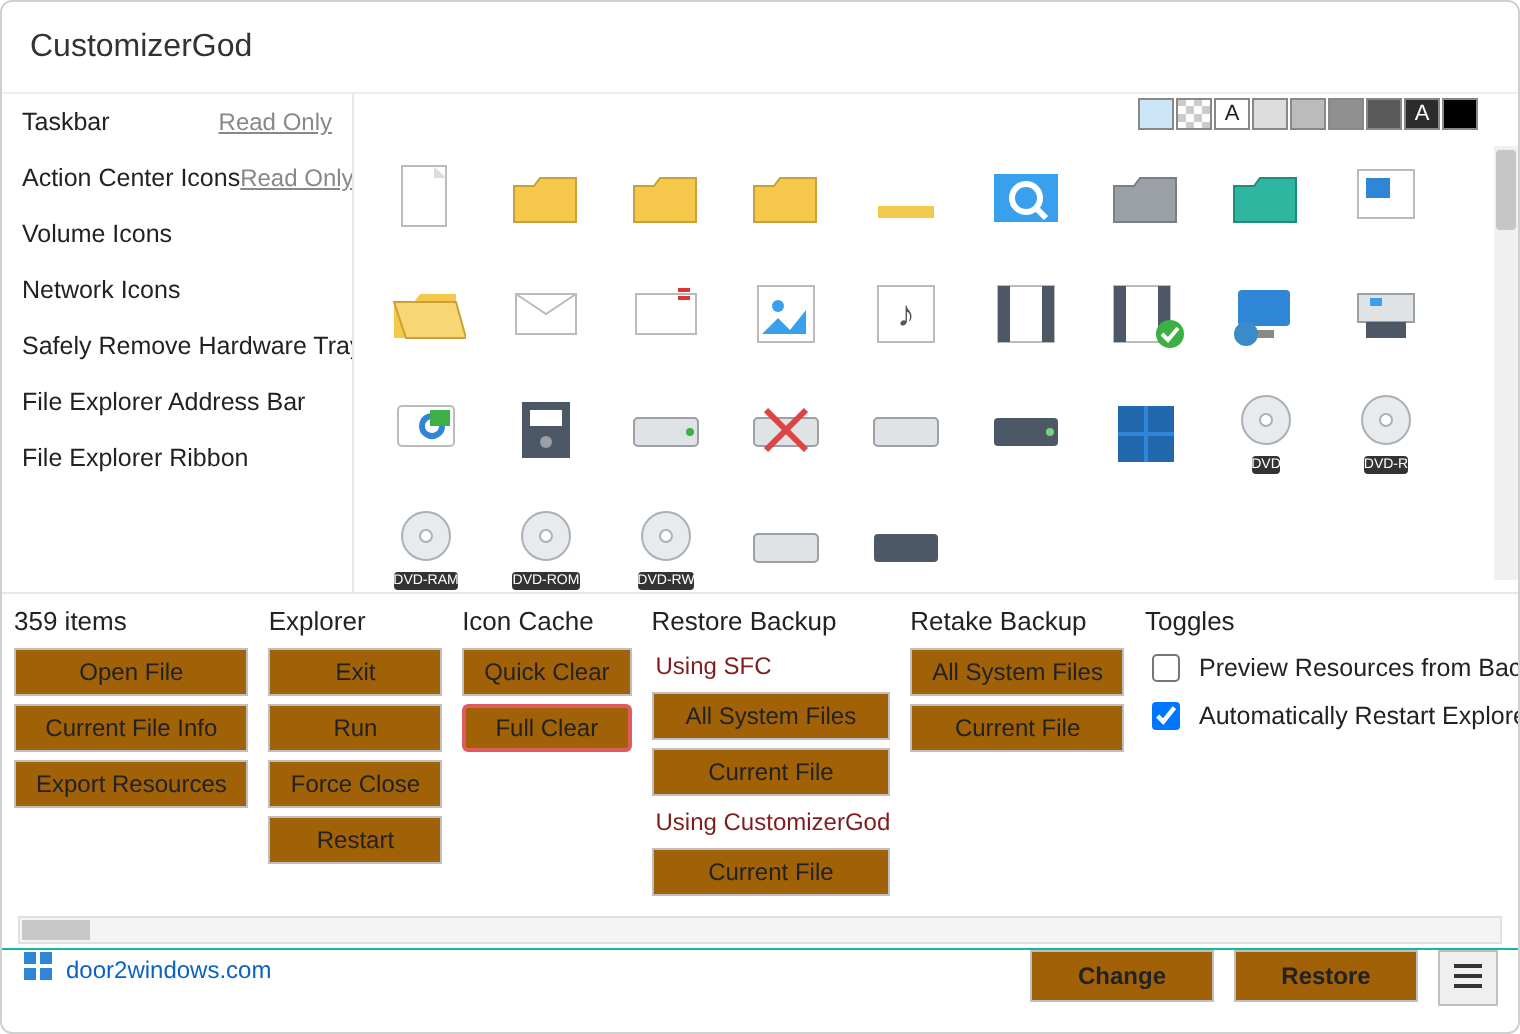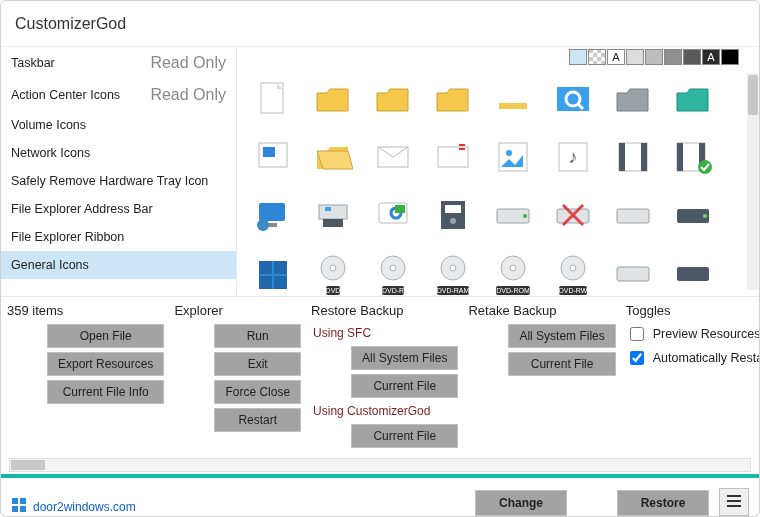"Taskbar" .sidebar { width: 236px -> 176px }
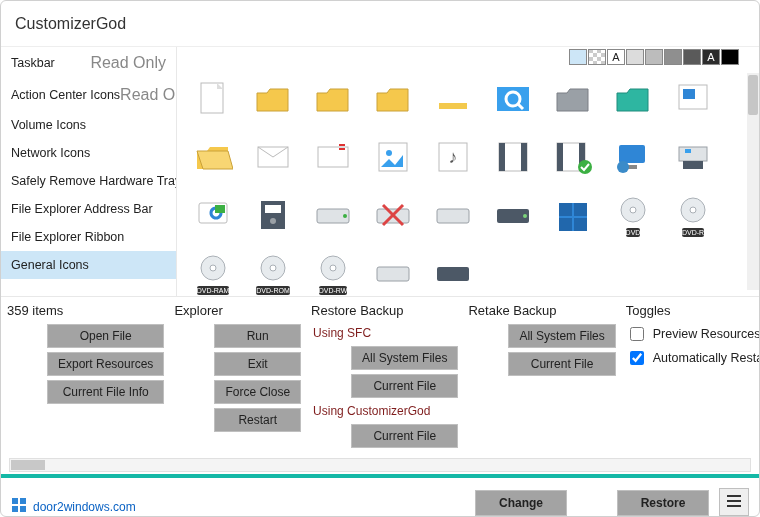"Read Only" .sidebar-item .ro { font-size: 16px -> 12px; text-decoration: none -> underline }
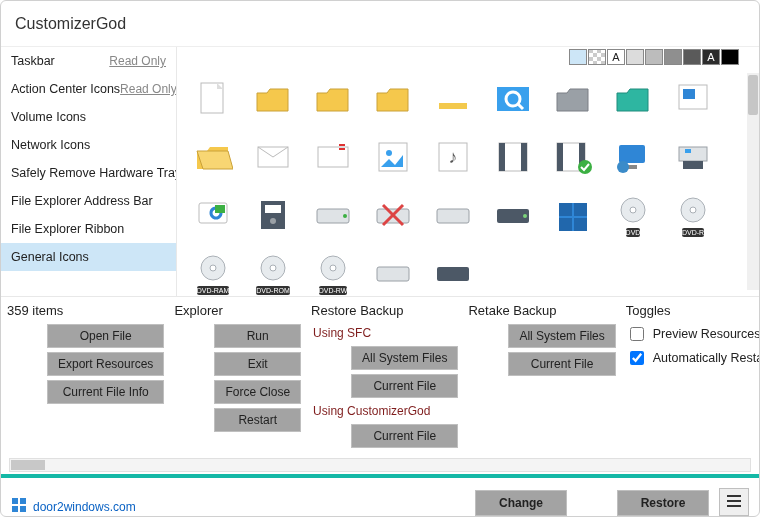"General Icons" div.sidebar-item { html: <div> <span>General Icons</span> </div> -> none }
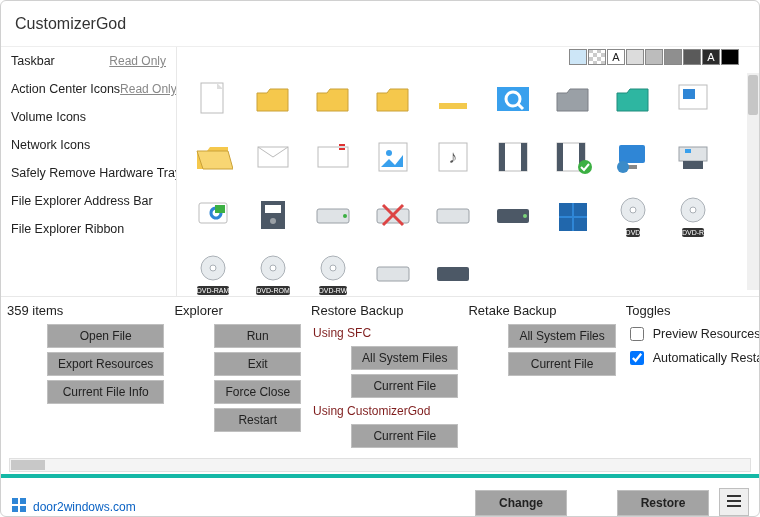"Icon Cache" div.panel { html: none -> <div> <div>Icon Cache</div> <div>Quick Clear</div> <div>Full Clear</div> </div> }
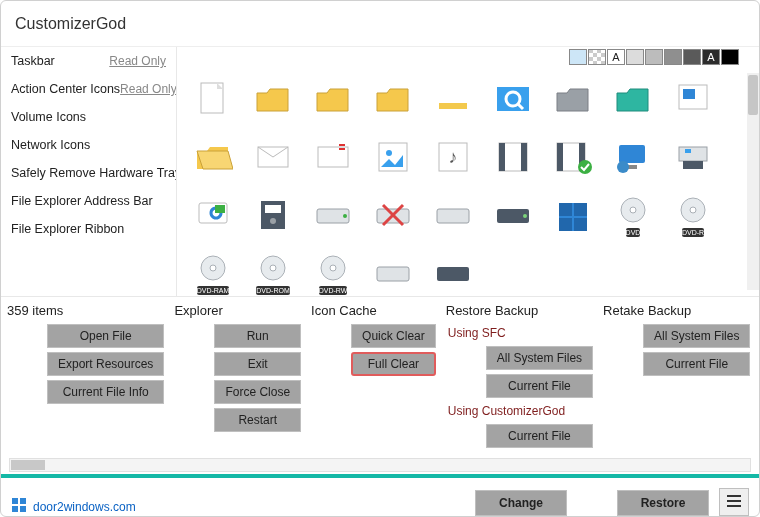"Open File" .btn { background: #a3a3a3 -> #a16207; margin-left: 40px -> none }
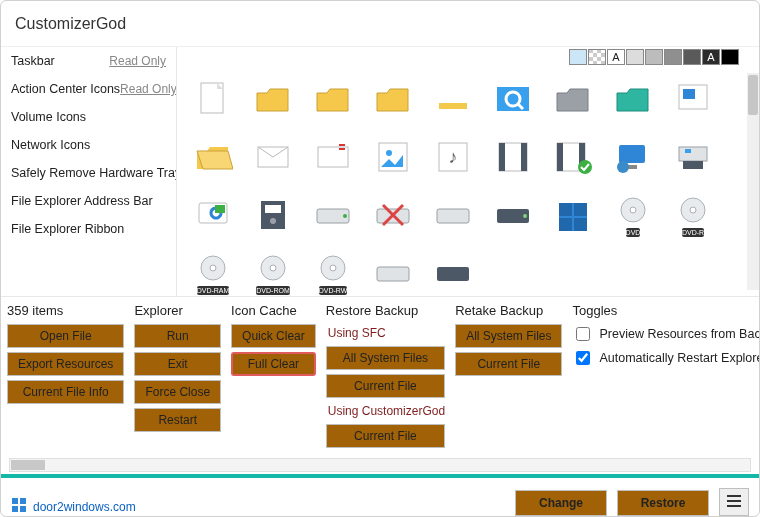"Run" div.btn { order: before "Exit" -> after "Exit" }
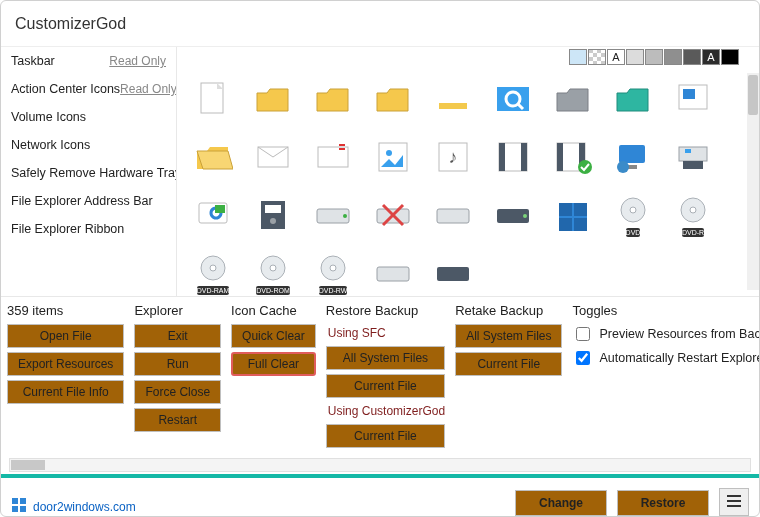"Export Resources" div.btn { order: before "Current File Info" -> after "Current File Info" }
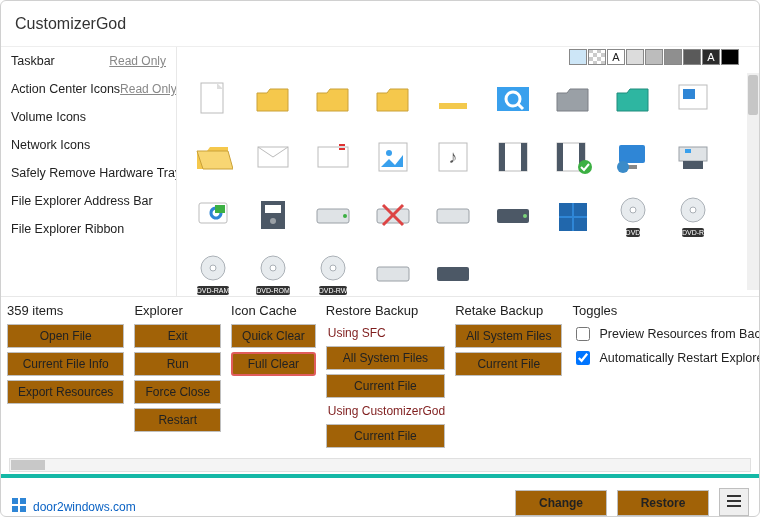"door2windows.com" .footer { align-items: flex-end -> flex-start; border-top: 4px solid #14b8a6 -> 1px solid #14b8a6 }
